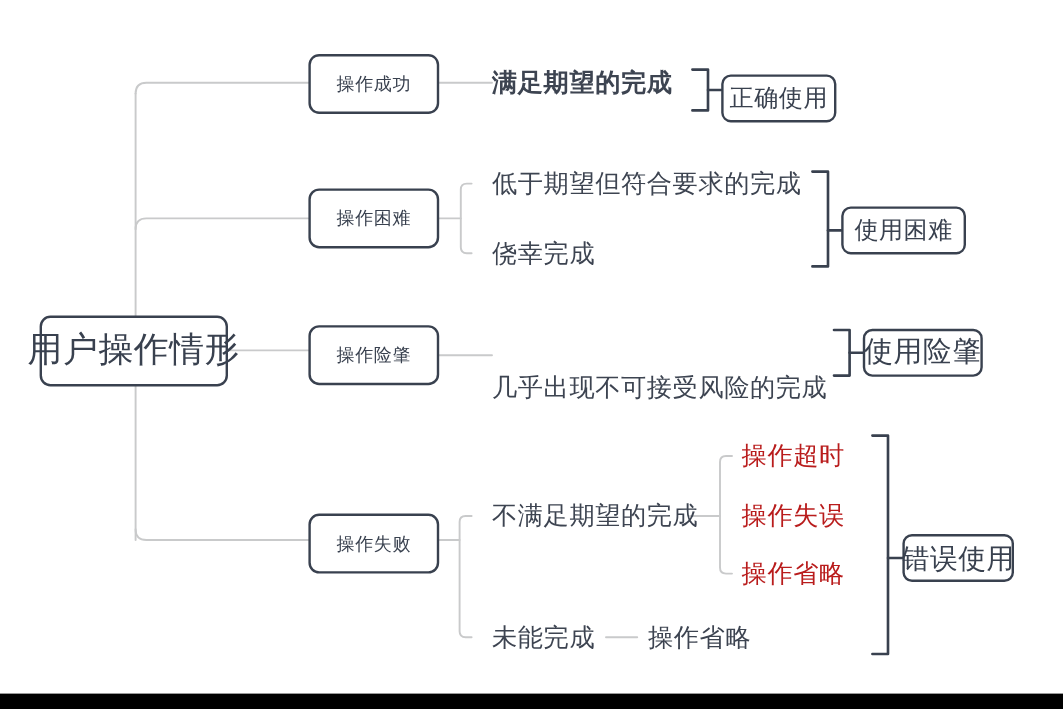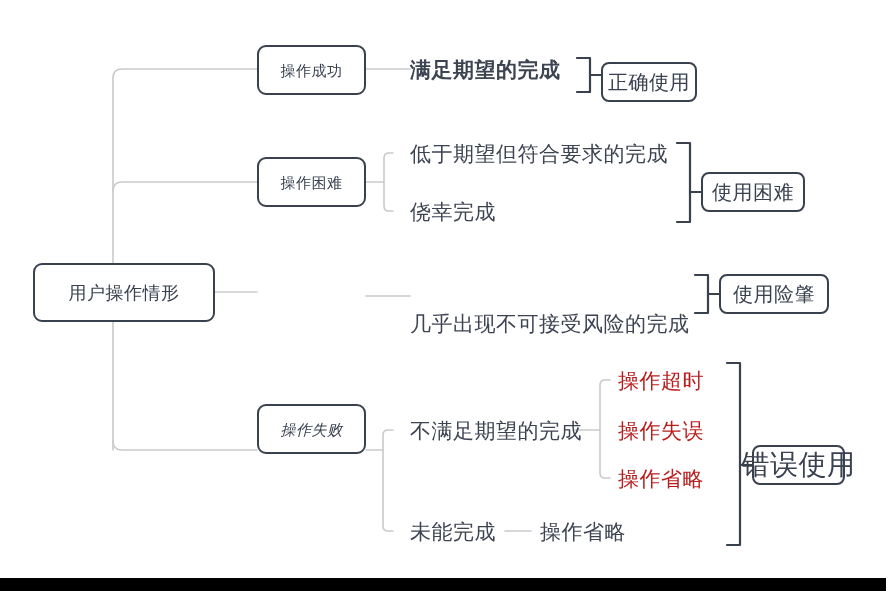"用户操作情形" div.node { font-size: 18px -> 29px; width: 182px -> 157px }
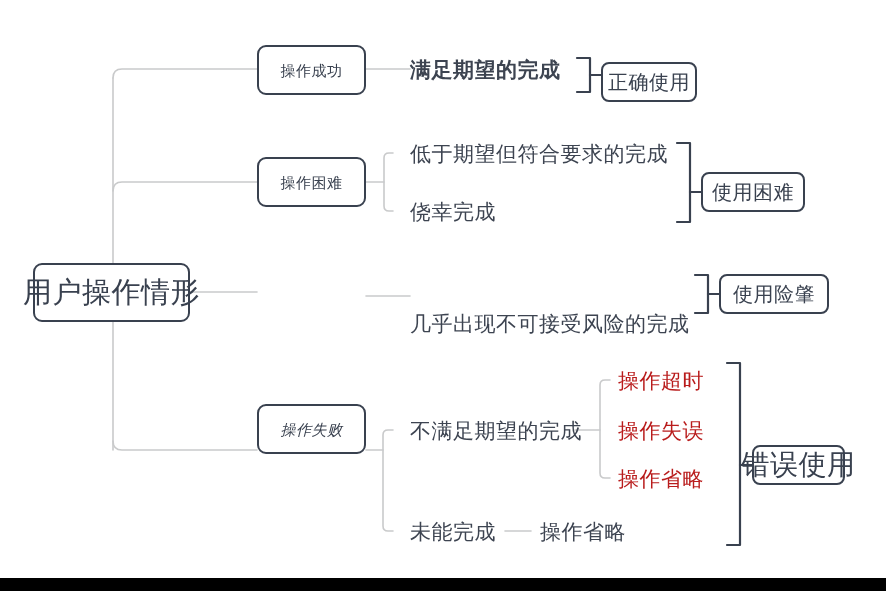"操作险肇" div.node { html: none -> <div> <span>操作险肇</span> </div> }
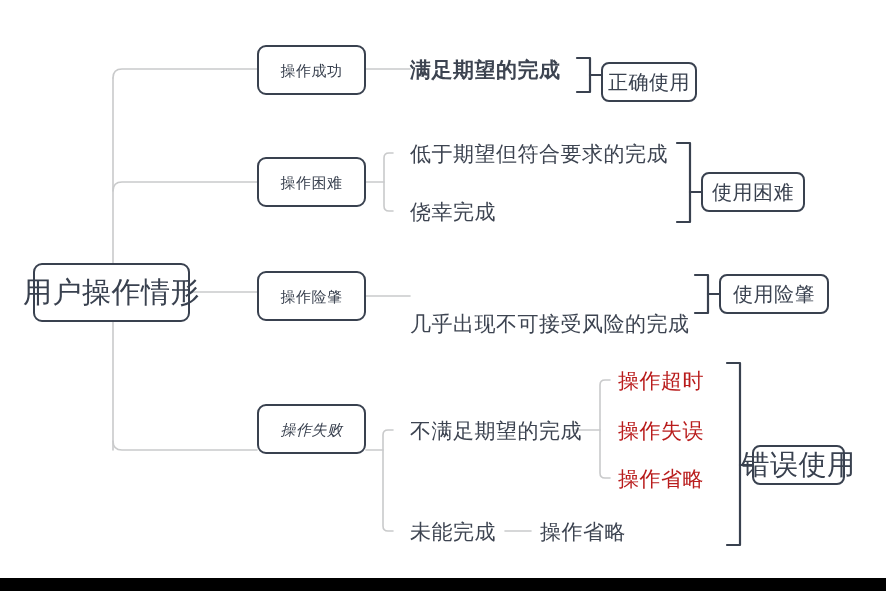"使用险肇" div.node { font-size: 20px -> 24px; width: 110px -> 100px }
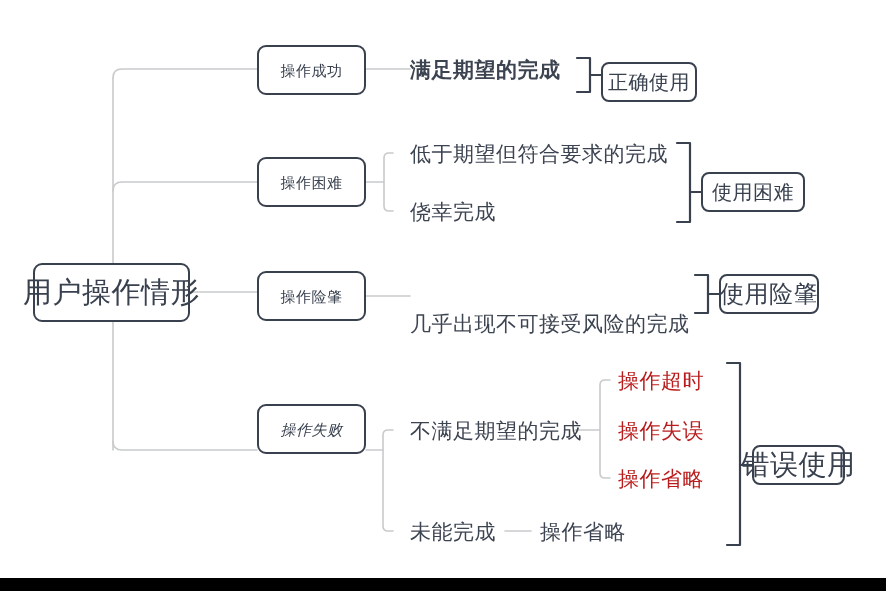"操作失败" div.node { font-style: italic -> none; top: 404px -> 428px }
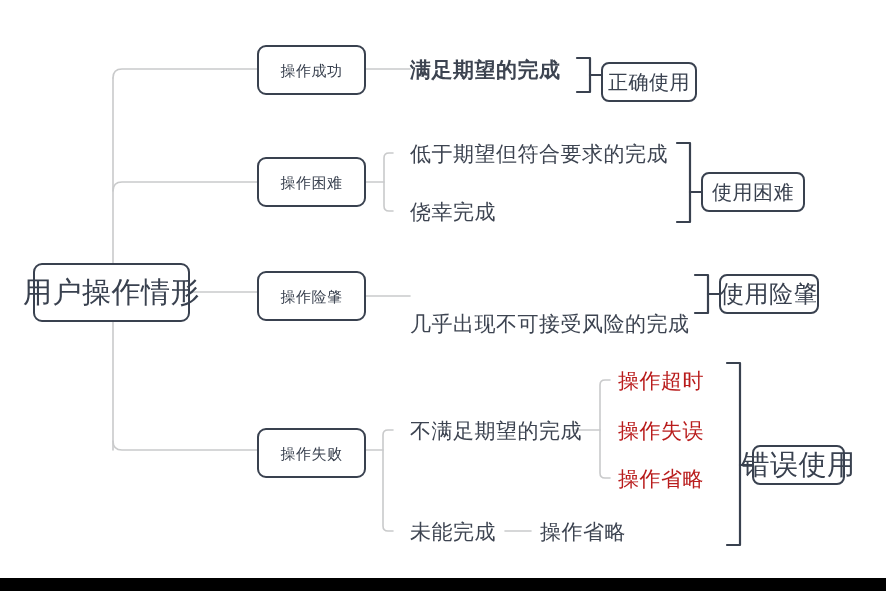"错误使用" div.node { font-size: 28px -> 23px }
